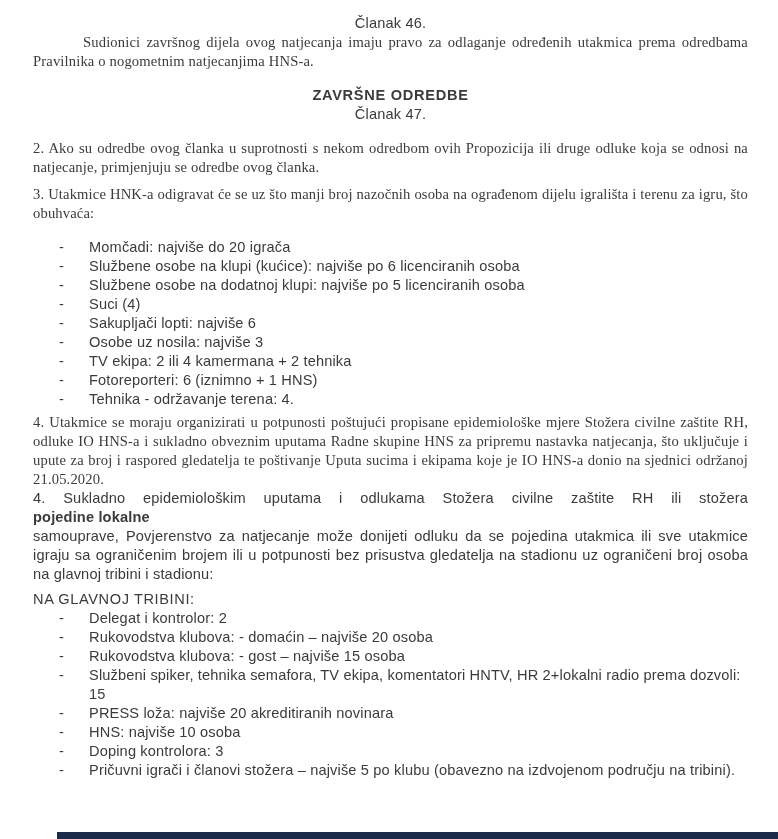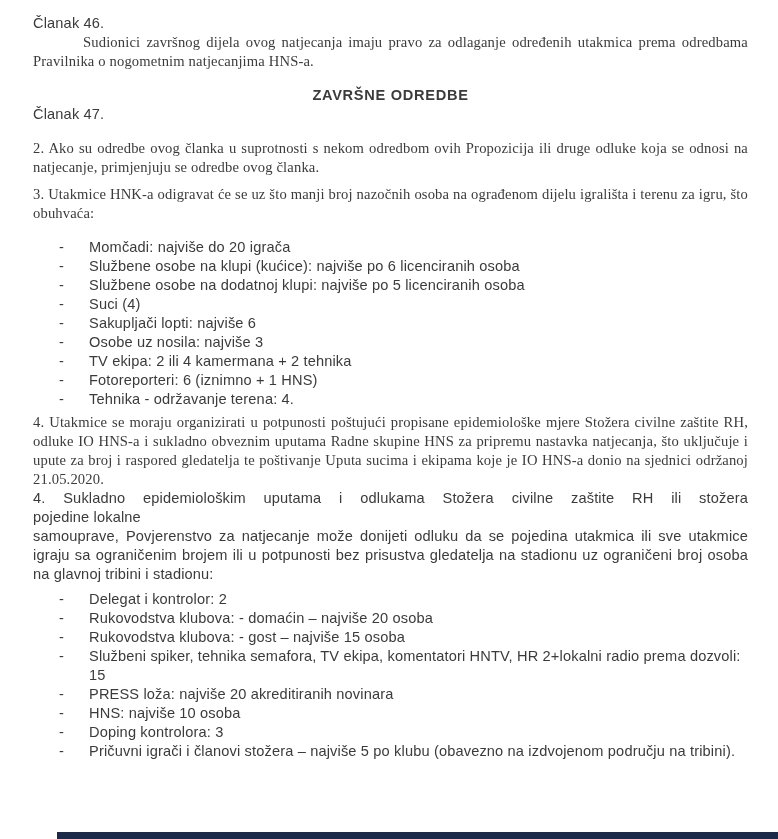"Članak 46." .center { text-align: none -> center }
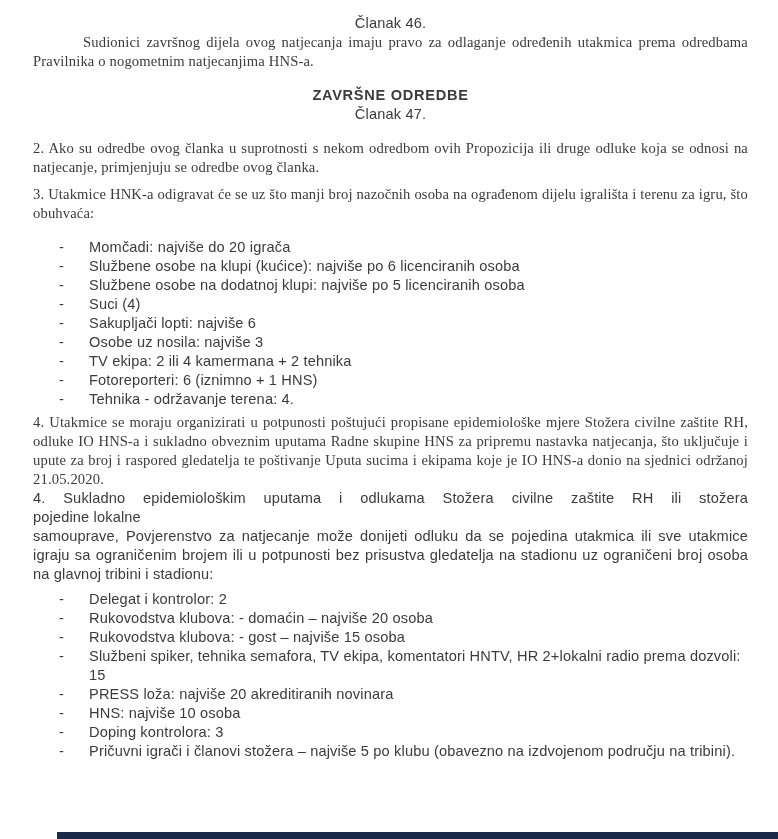"pojedine lokalne" .line { font-weight: none -> bold }
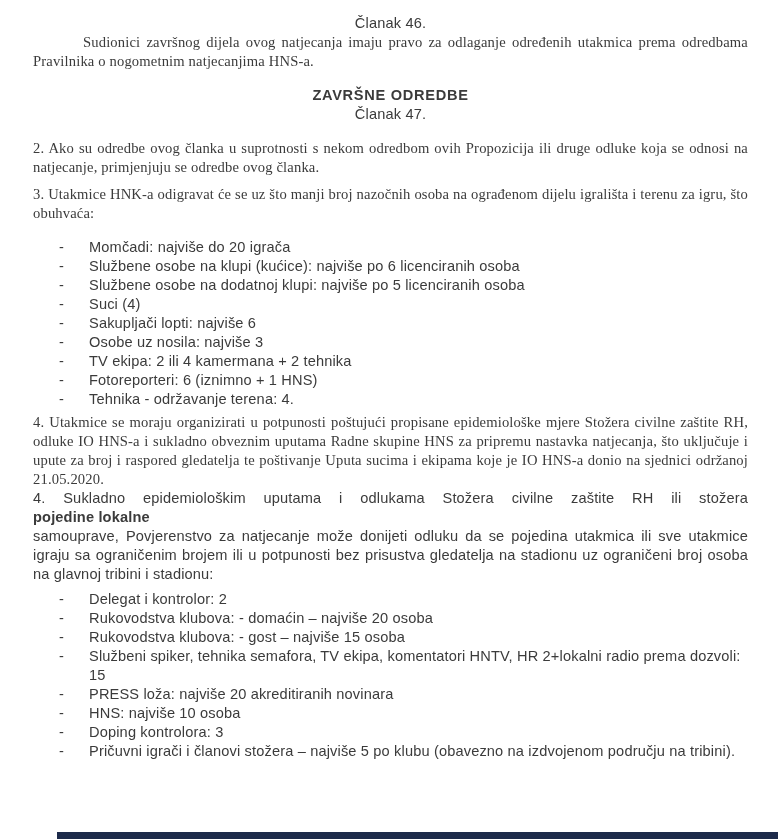"NA GLAVNOJ TRIBINI:" p.caps { html: none -> <p>NA GLAVNOJ TRIBINI:</p> }
